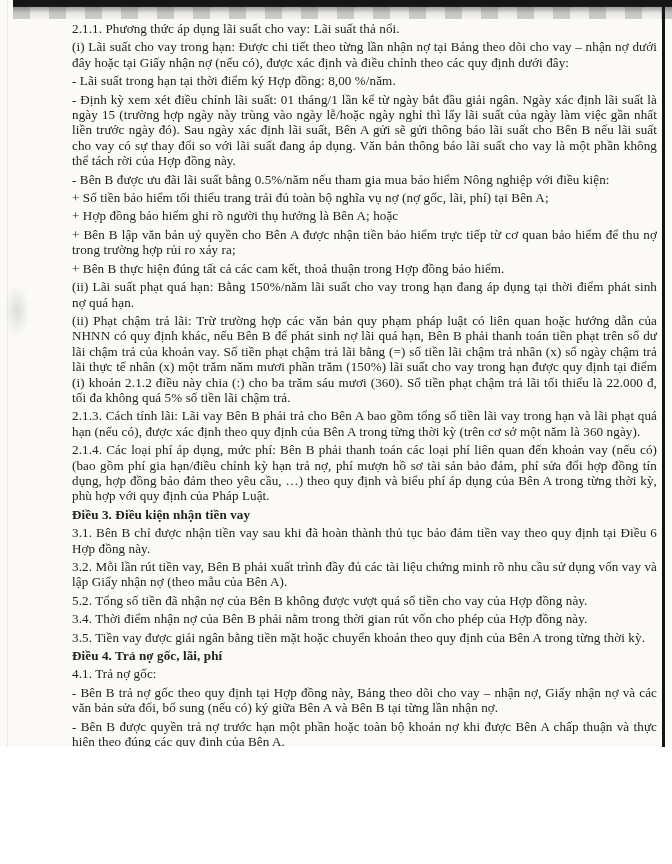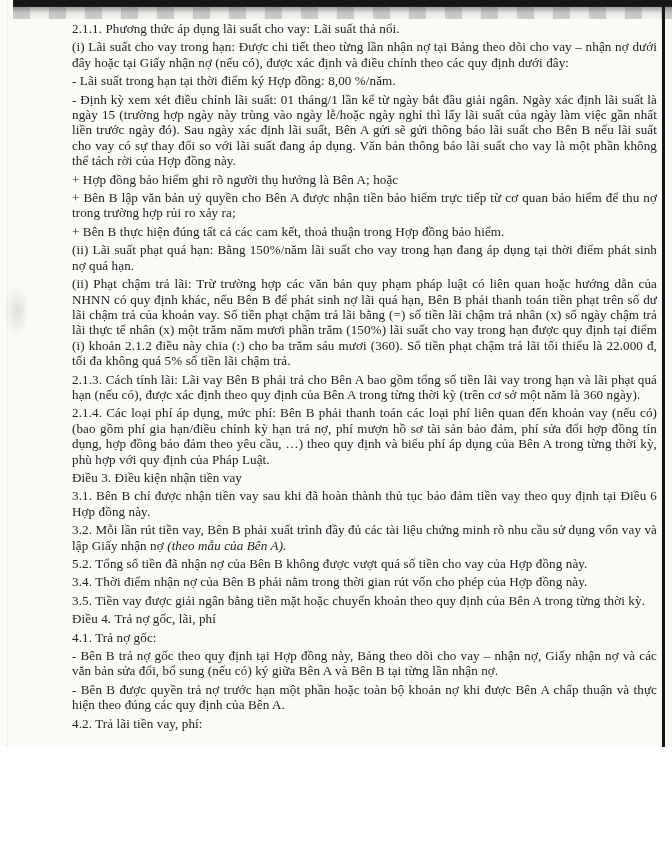"- Bên B được ưu" p { html: none -> <p><span>- Bên B được ưu đãi lãi suất bằng 0.5%/năm nếu tham gia mua bảo hiểm Nông nghiệp với điều kiện:</span></p> }
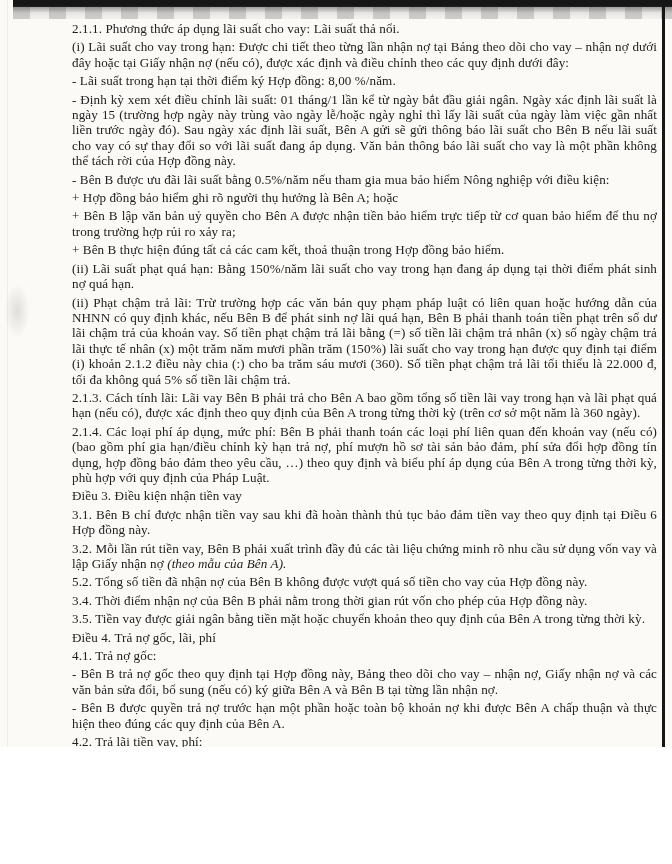"+ Số tiền bảo hiểm" p { html: none -> <p><span>+ Số tiền bảo hiểm tối thiểu trang trải đủ toàn bộ nghĩa vụ nợ (nợ gốc, lãi, phí) tại Bên A;</span></p> }
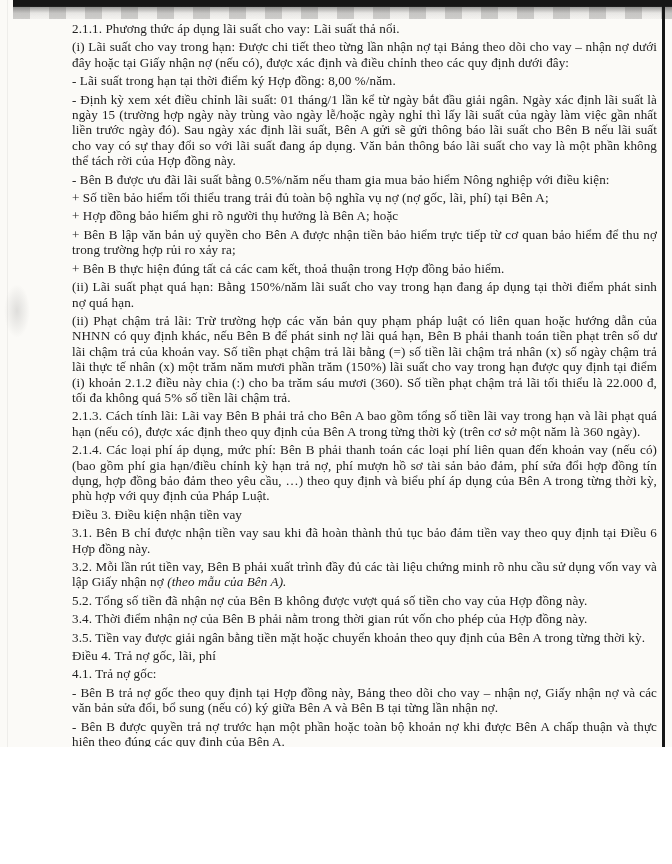"Điều 3. Điều kiện nhận" .doc-body p.h { font-weight: normal -> bold }
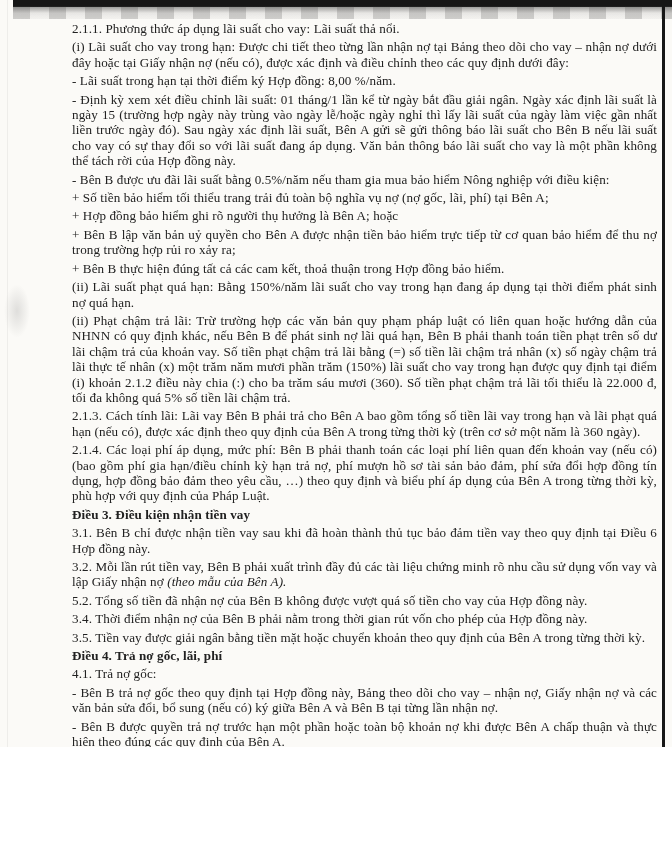"(theo mẫu của Bên A)." .doc-body span.i { font-style: italic -> none }
